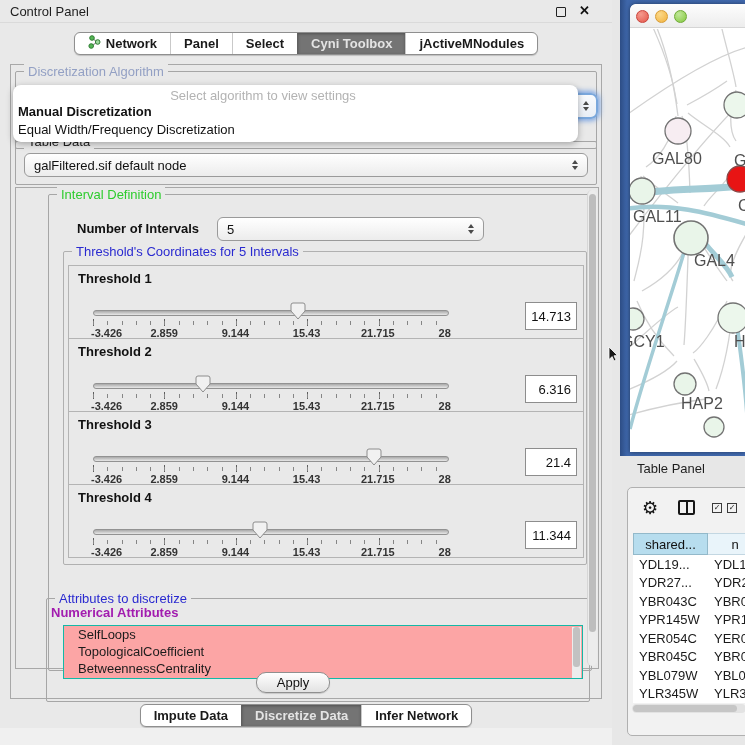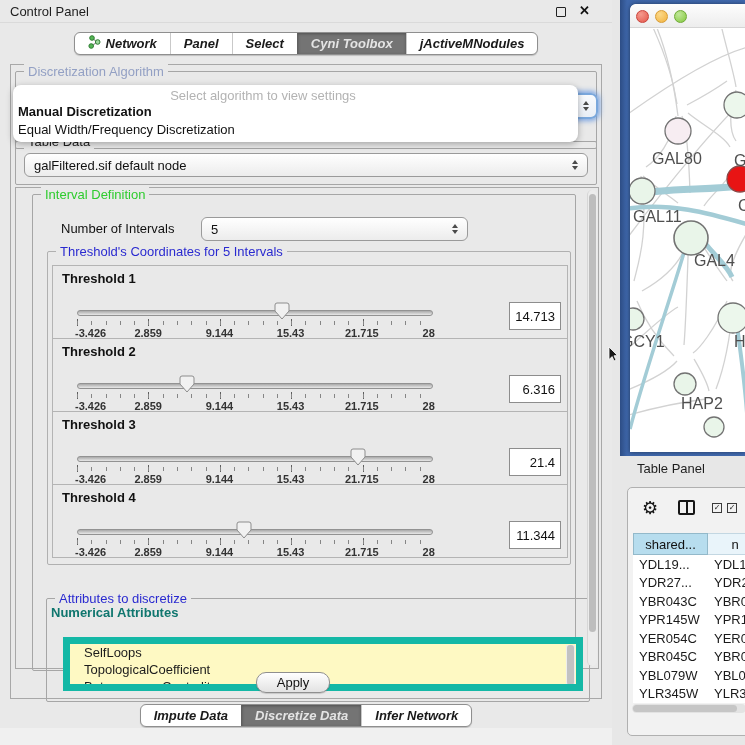"Network" .seg { font-style: italic -> none }
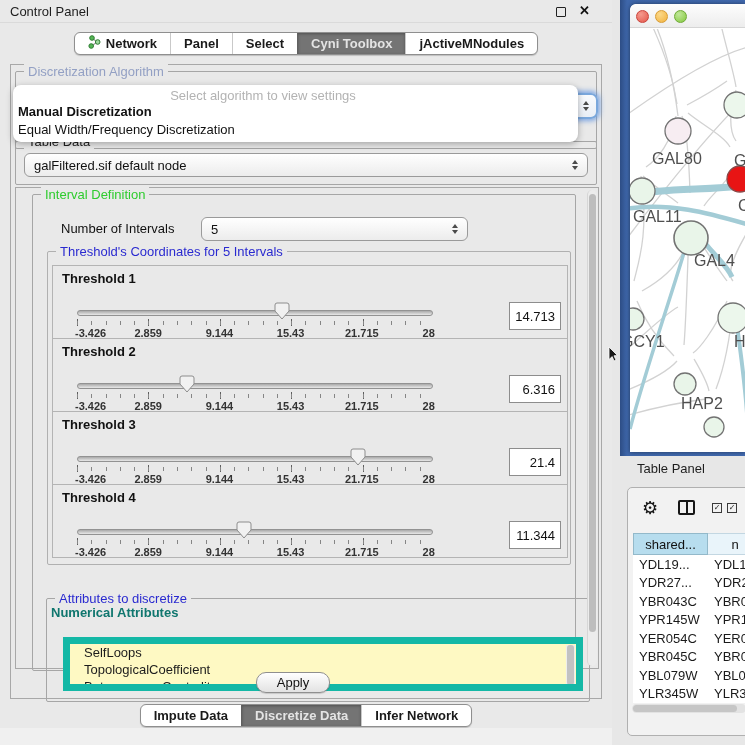"Interval Definition" div.grp { left: 16px -> 32px }
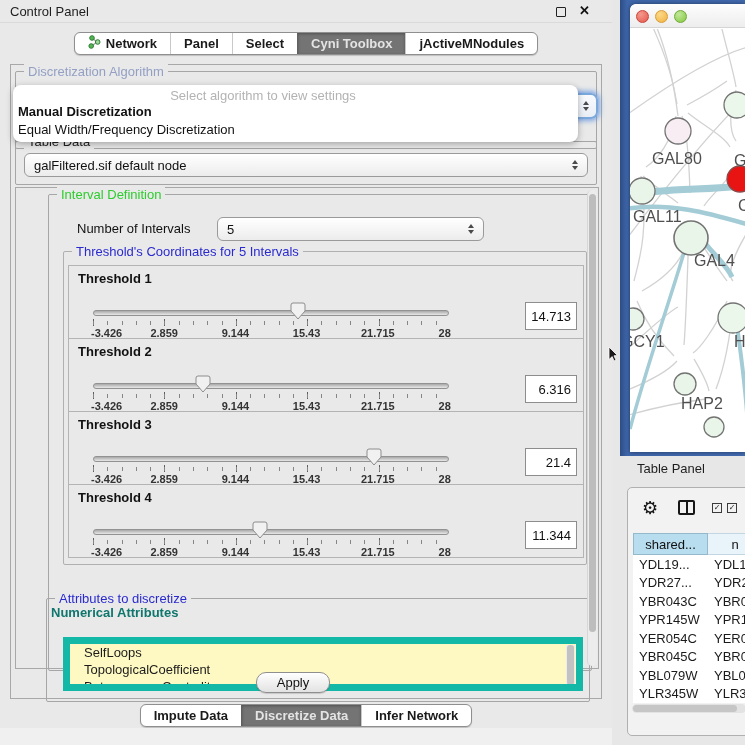"Number of Intervals" span.abs { font-weight: normal -> bold }
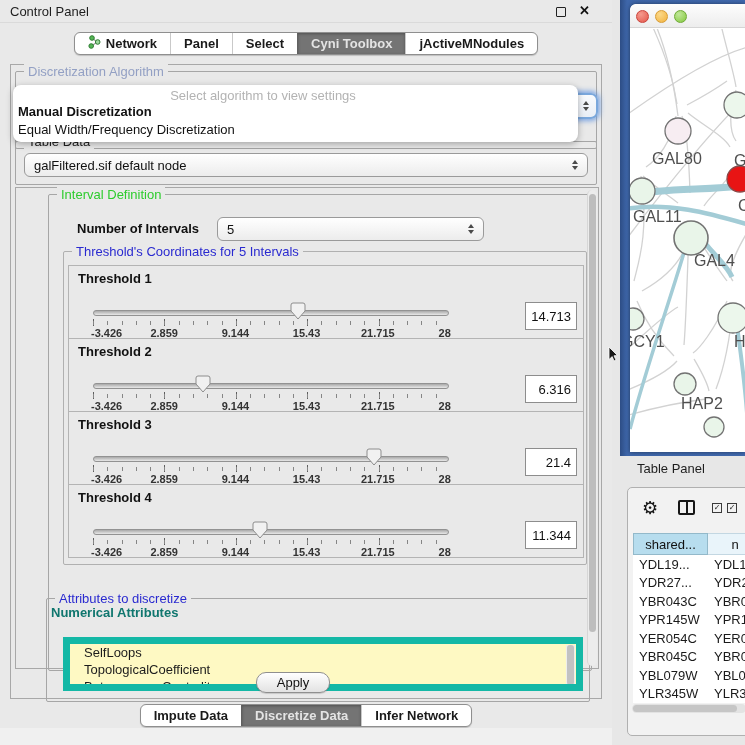"Numerical Attributes" span.abs { color: #0f766e -> #a21caf }
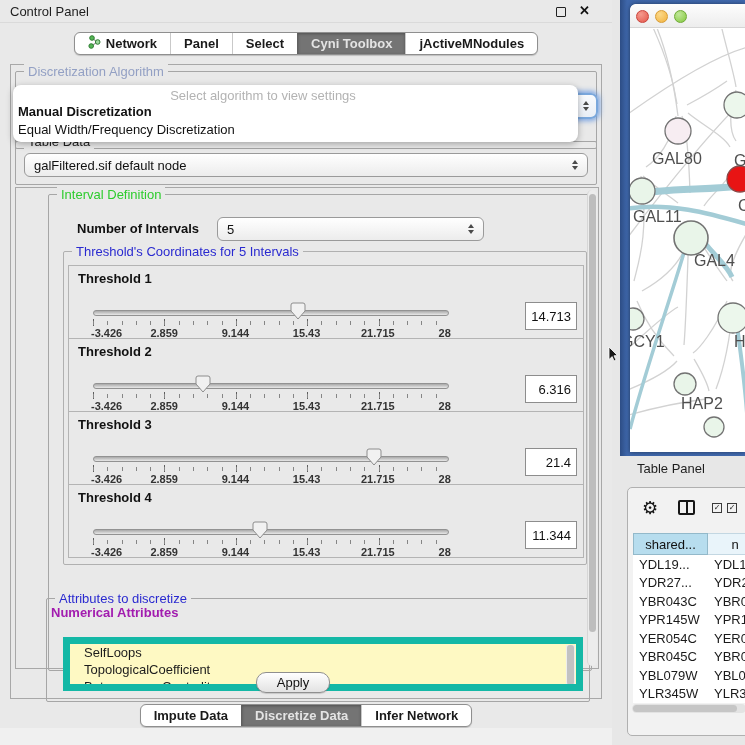"SelfLoops" .listbox { background: #fef9c3 -> #fca5a5; border: 7px solid #14b8a6 -> 1px solid #14b8a6; margin-top: 12px -> none }
